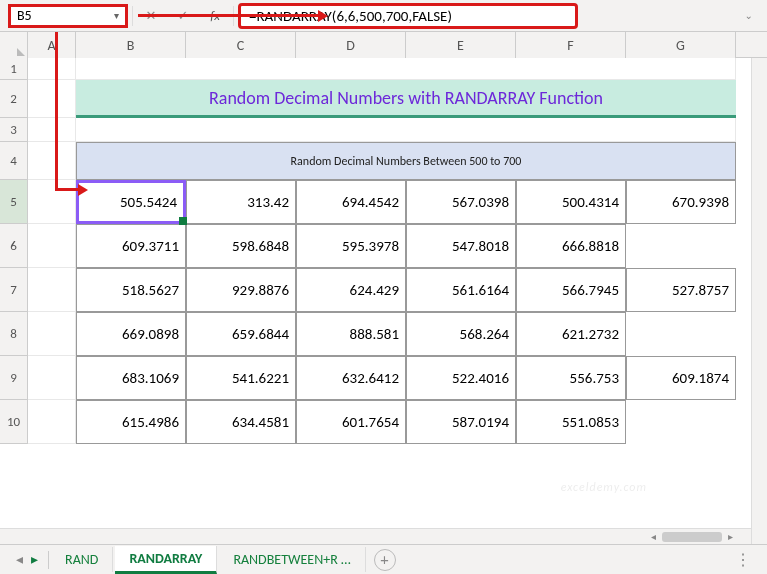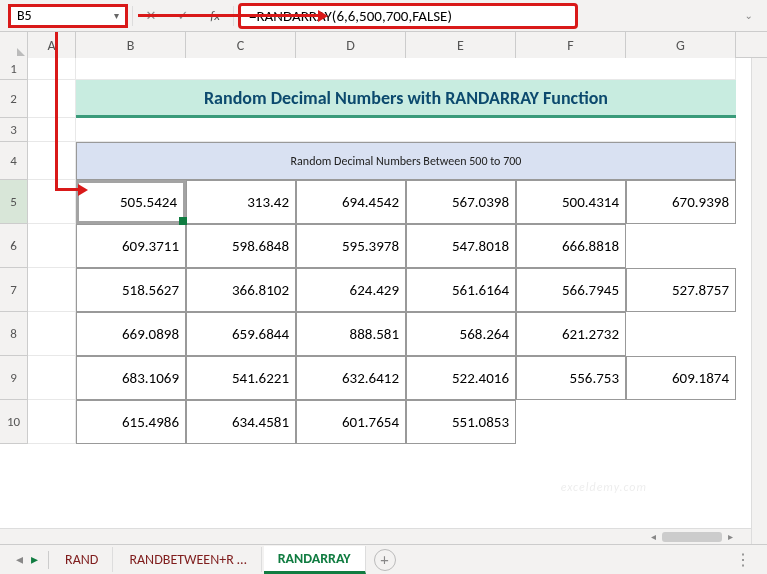"Random Decimal Numbers with RANDARRAY" .title-banner { color: #0c4a6e -> #6d28d9; font-weight: bold -> normal }
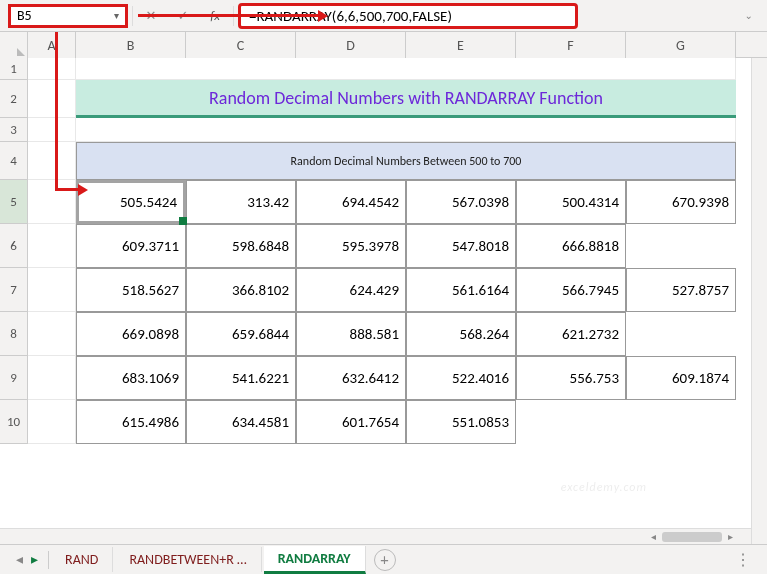"505.5424" .active-cell { border: 3px solid #a3a3a3 -> 3px solid #8b5cf6 }
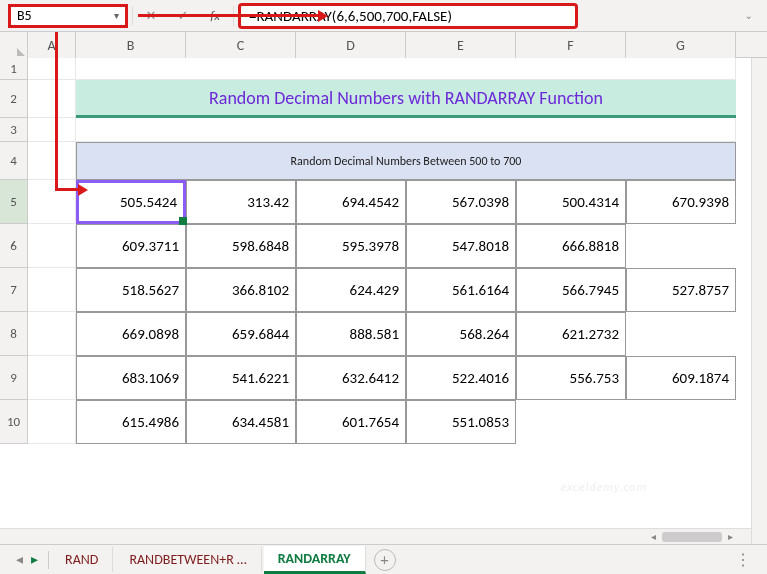"366.8102" div.cell { text: 366.8102 -> 929.8876 }
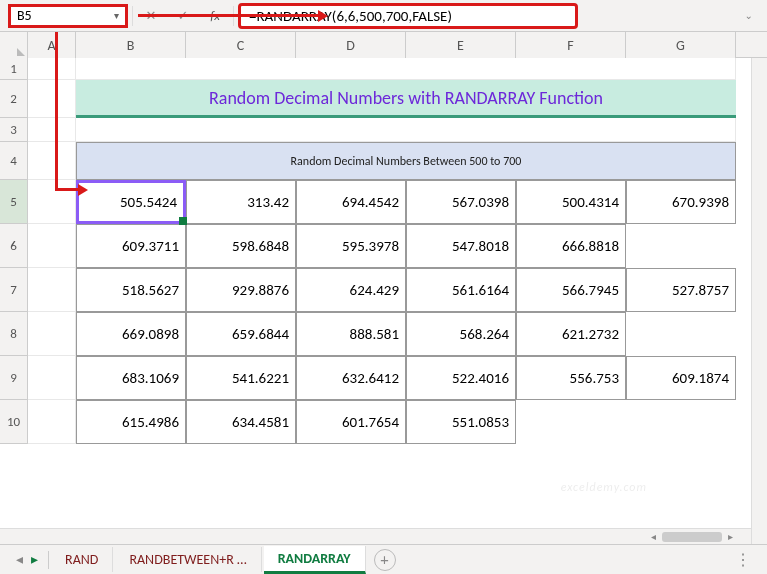"587.0194" div.cell { html: none -> <div>587.0194</div> }
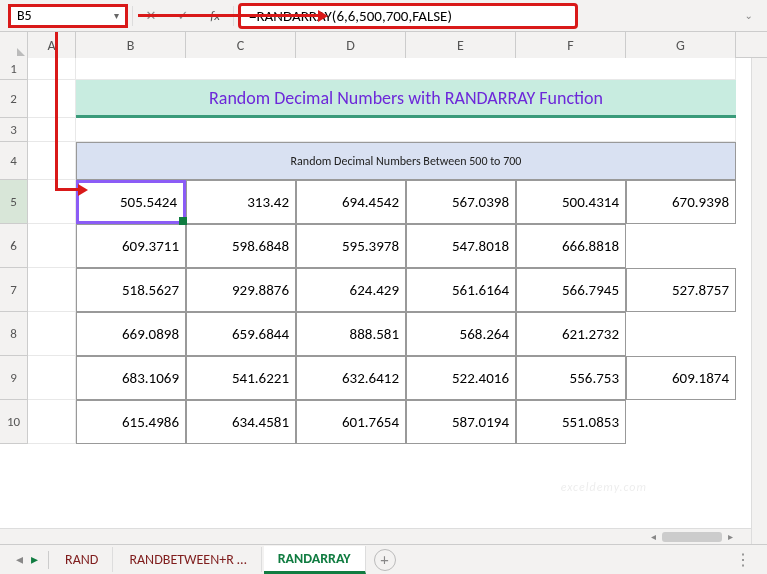"RAND" .tab { color: #7f1d1d -> #15803d }
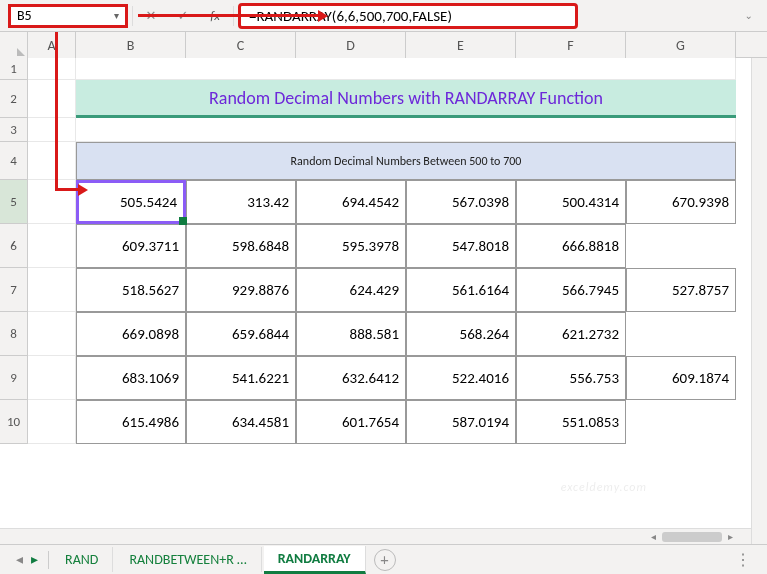"RANDBETWEEN+R …" div.tab { order: before "RANDARRAY" -> after "RANDARRAY" }
